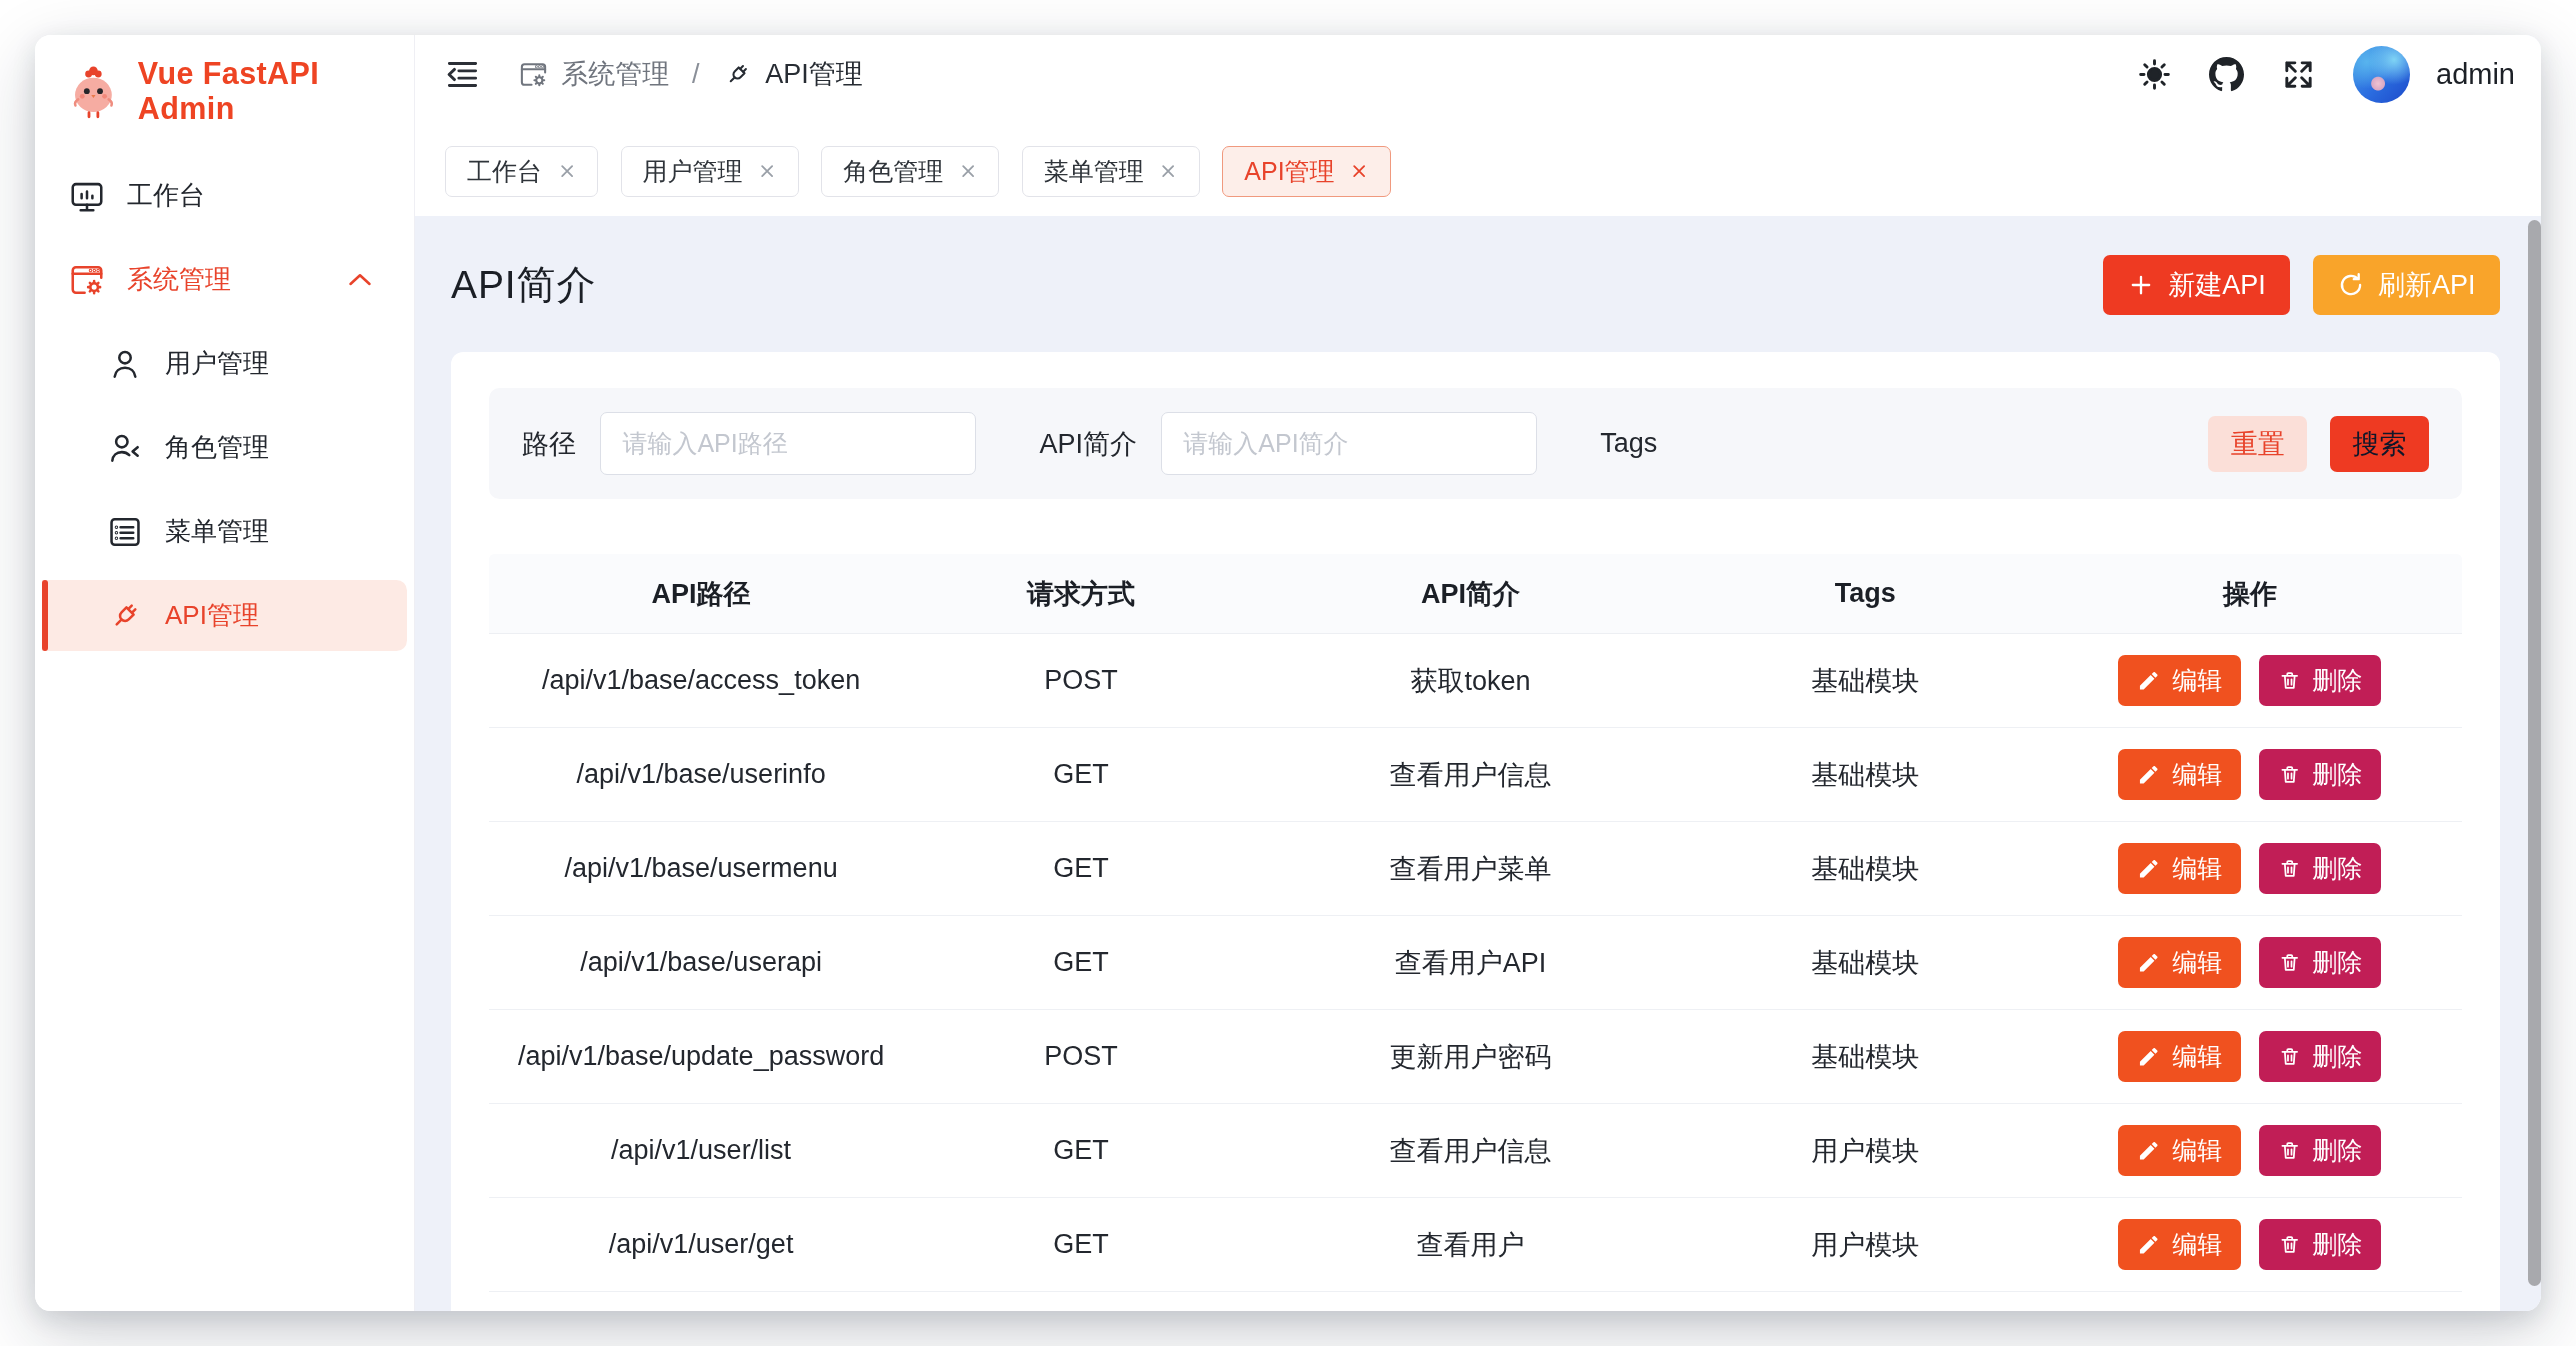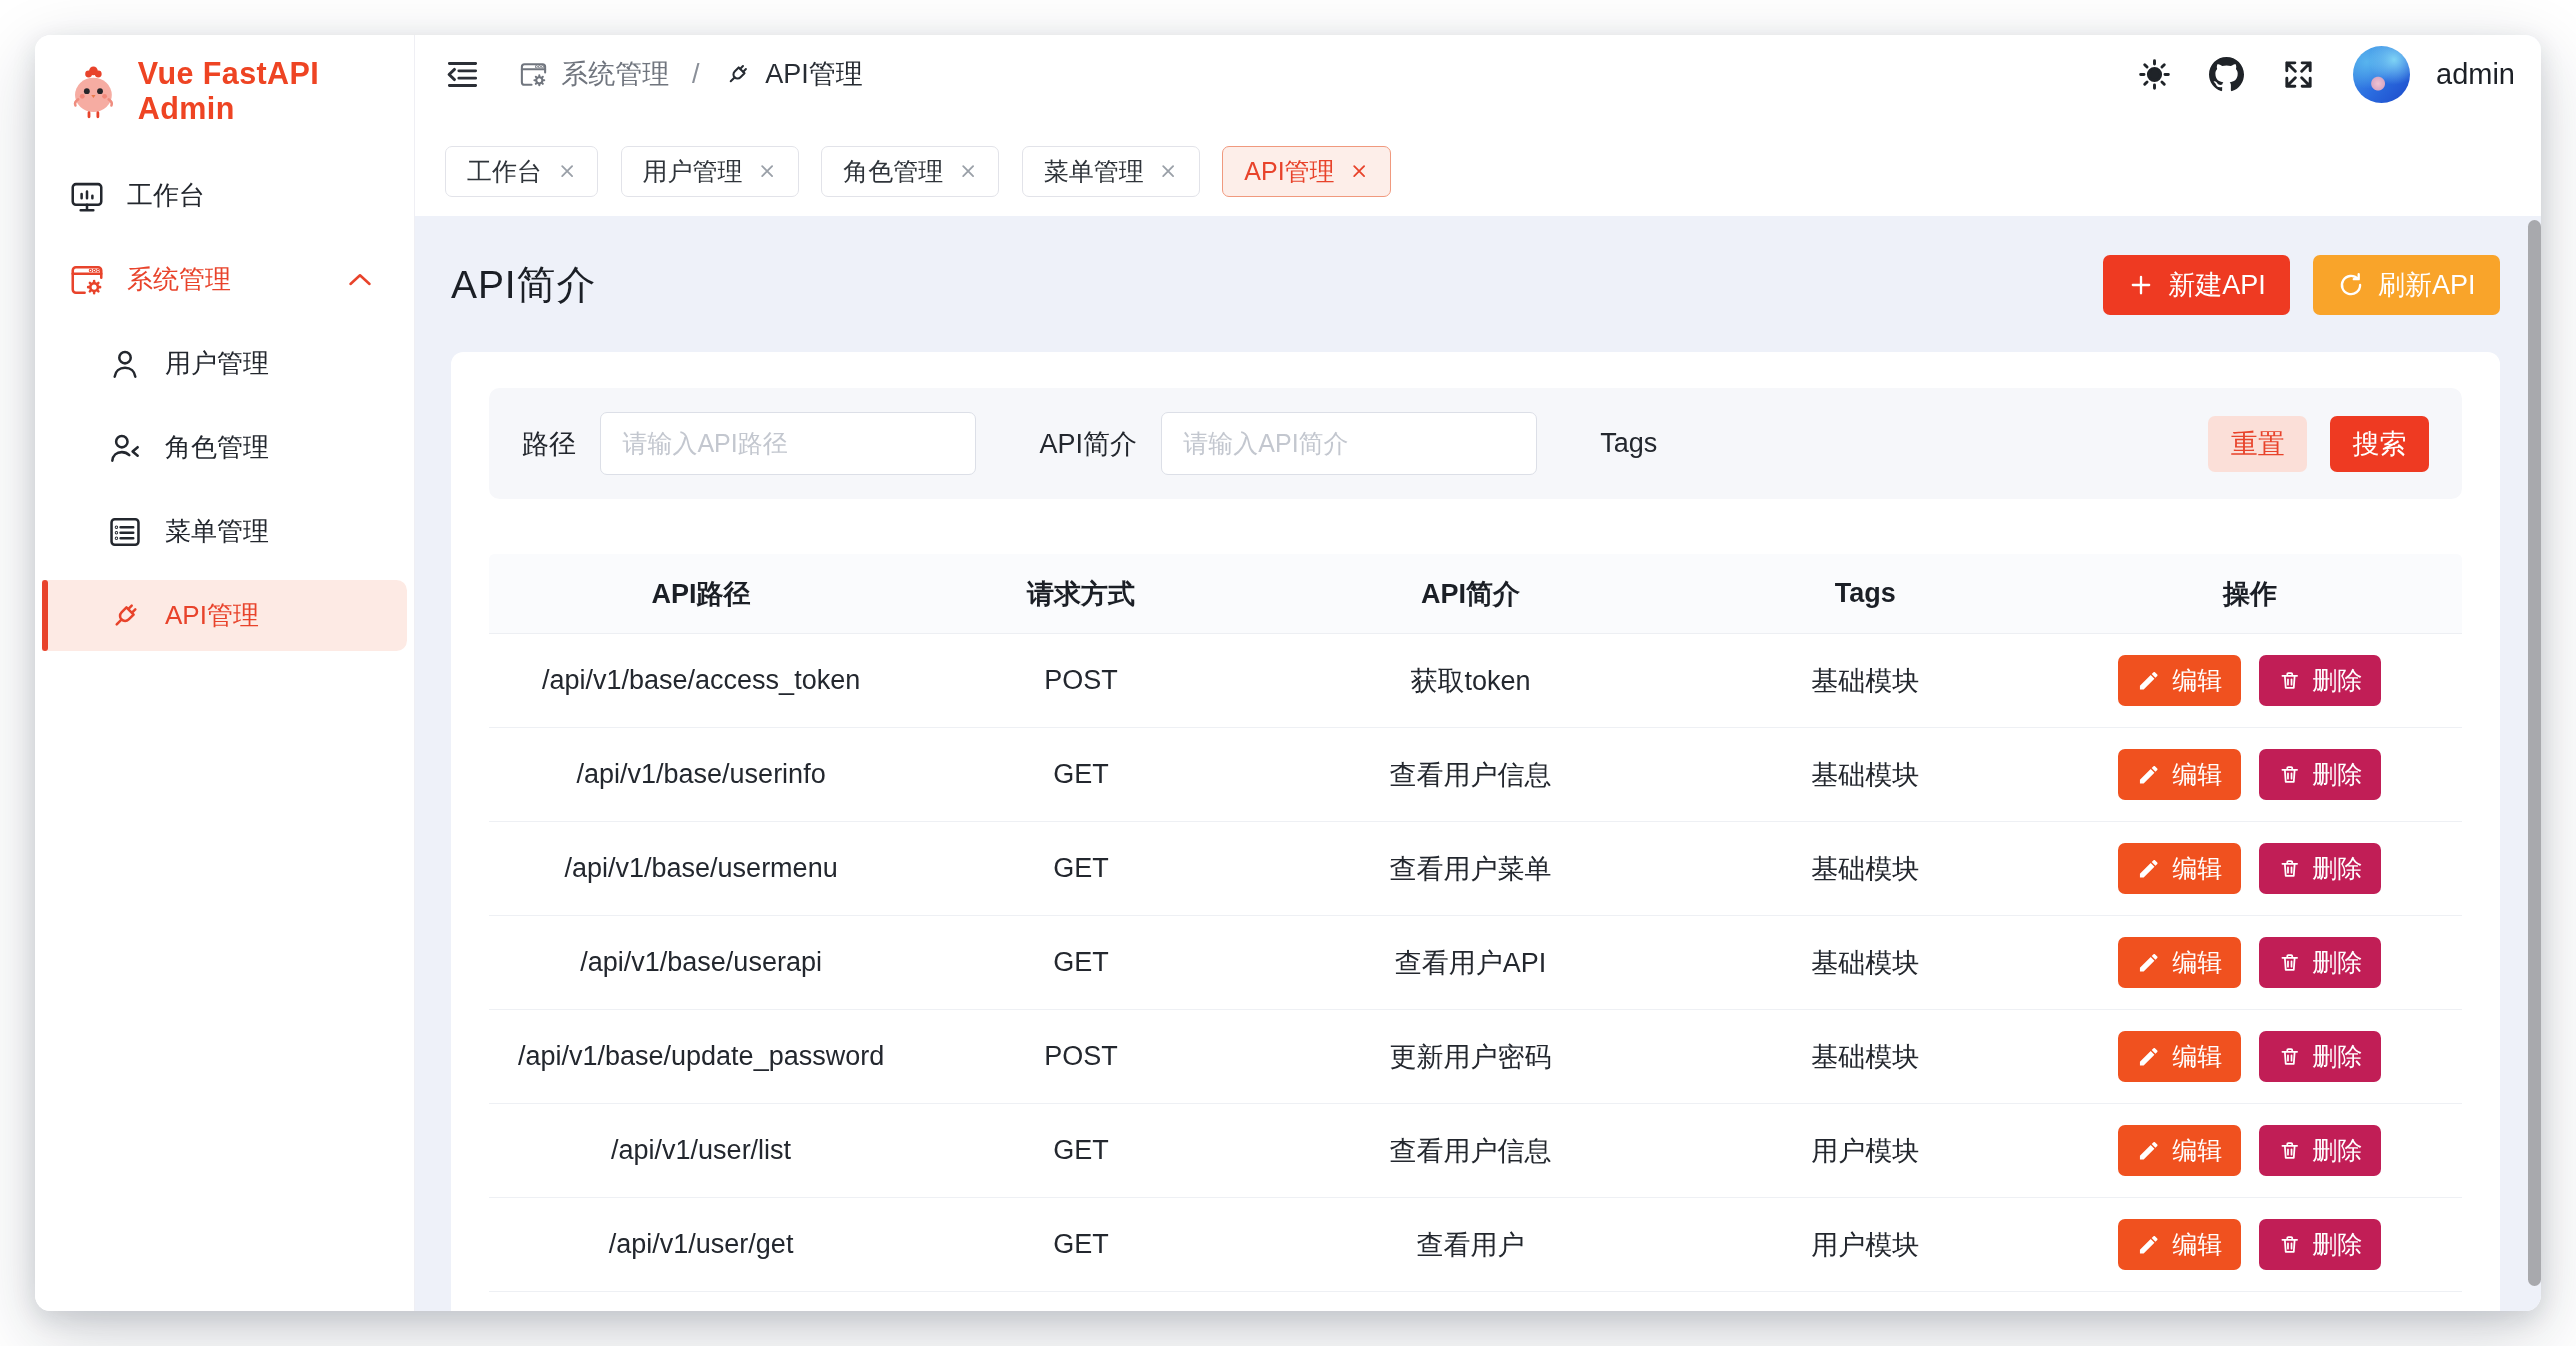"搜索" .btn-search { color: #ffffff -> #0f172a }
